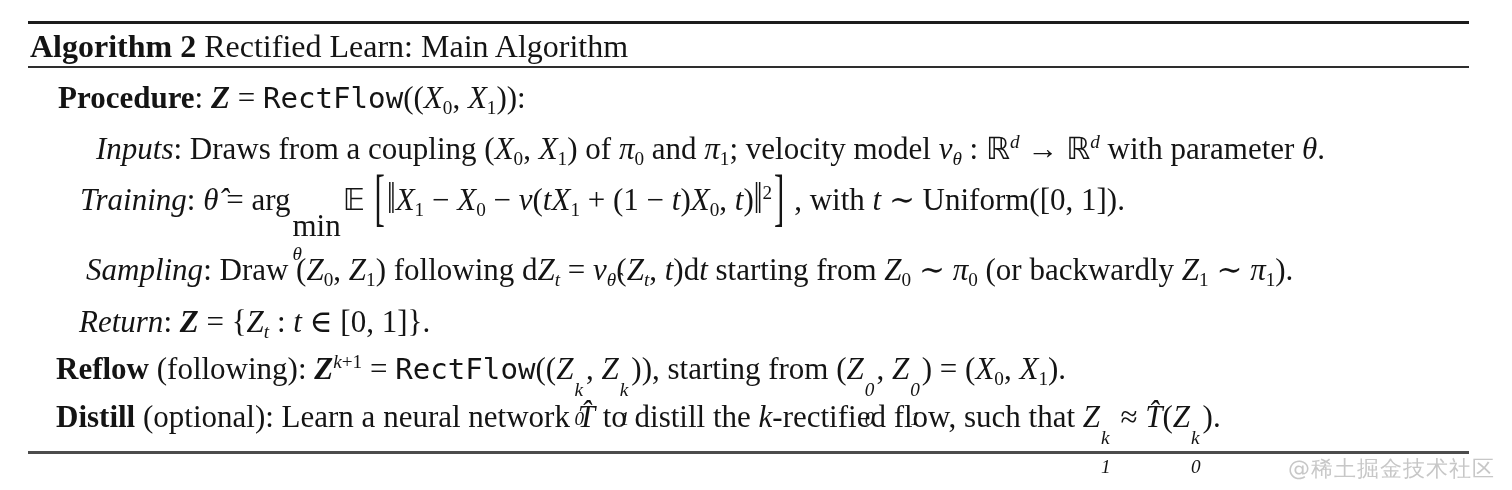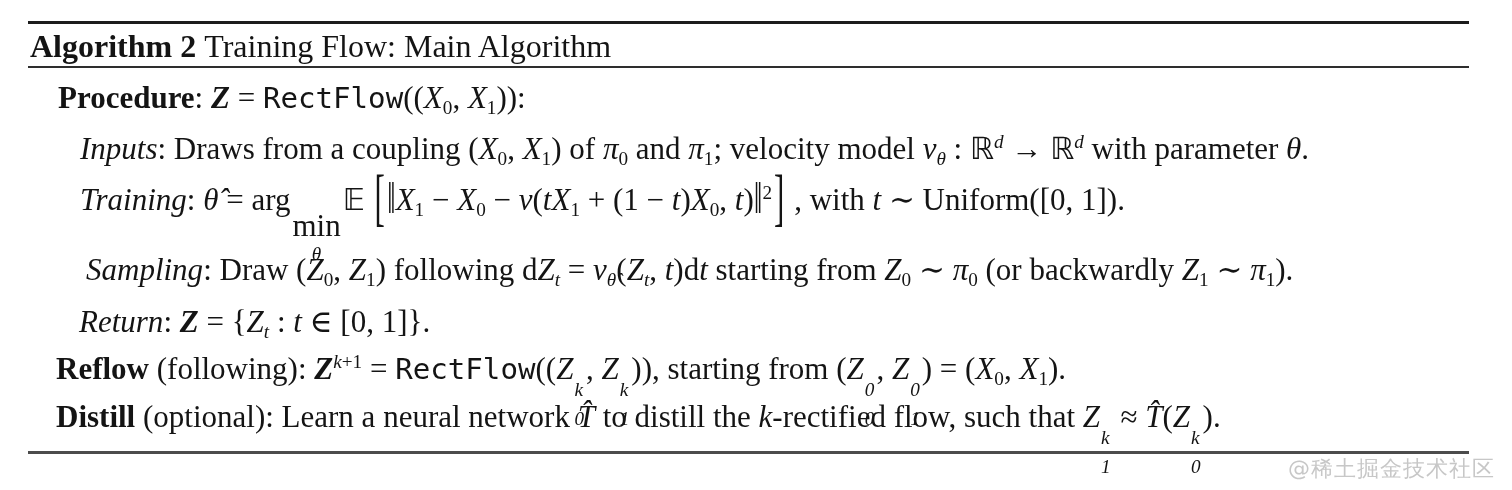"Training Flow: Main Algorithm" span { text: Training Flow -> Rectified Learn }
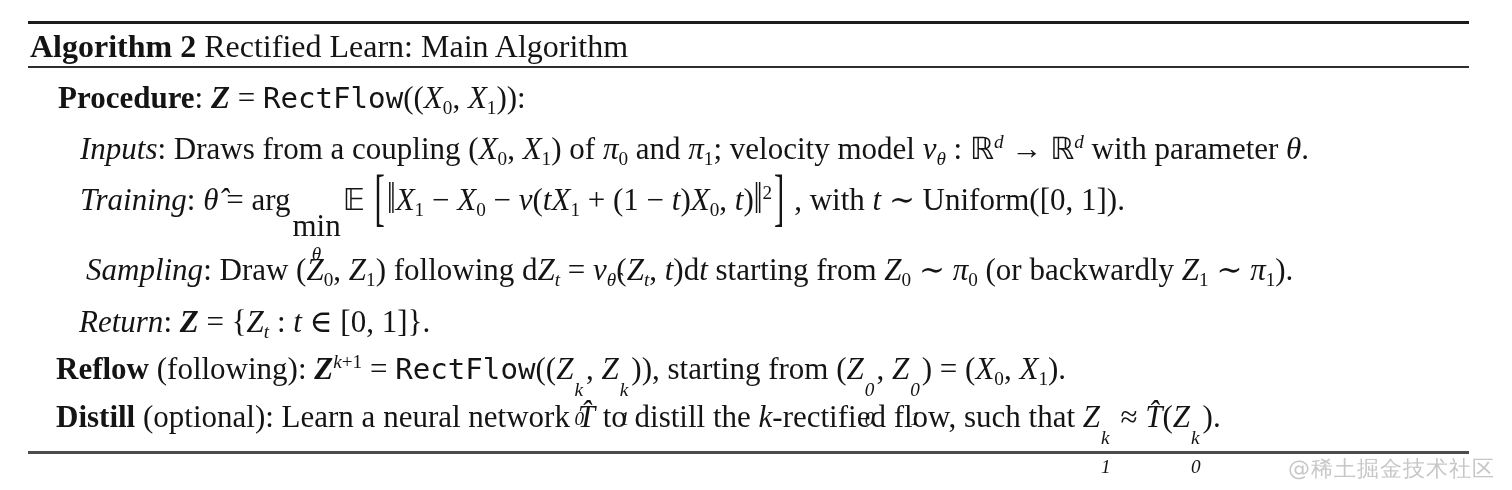"Inputs: Draws from a coupling" #inputs-line { left: 80px -> 96px }
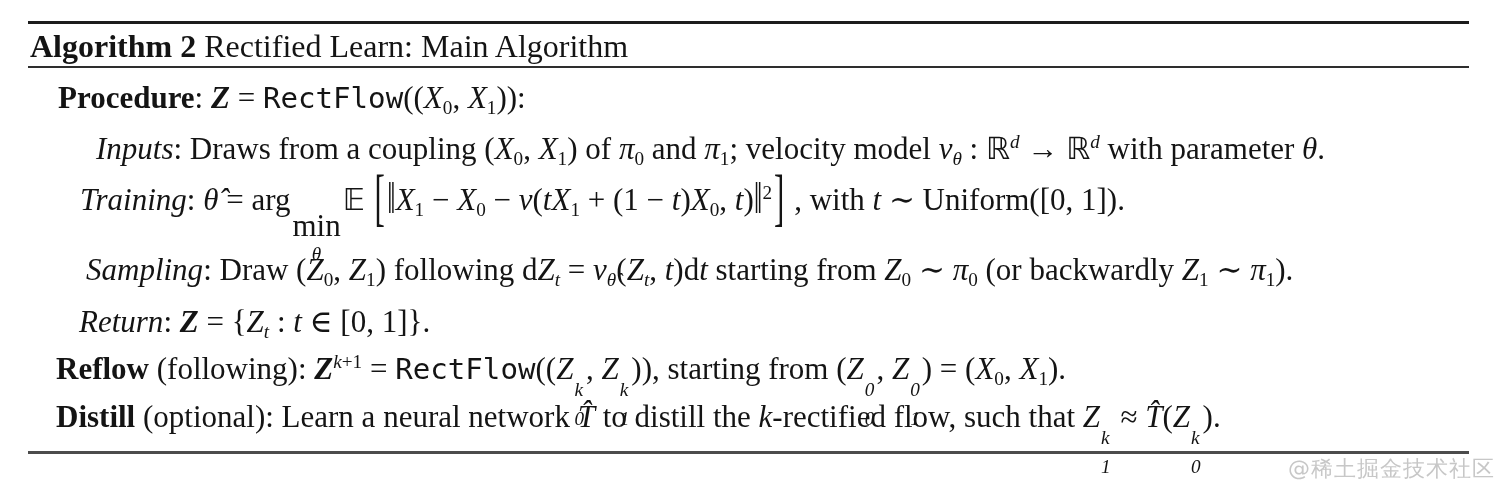"min" .us { align-items: center -> flex-start }
